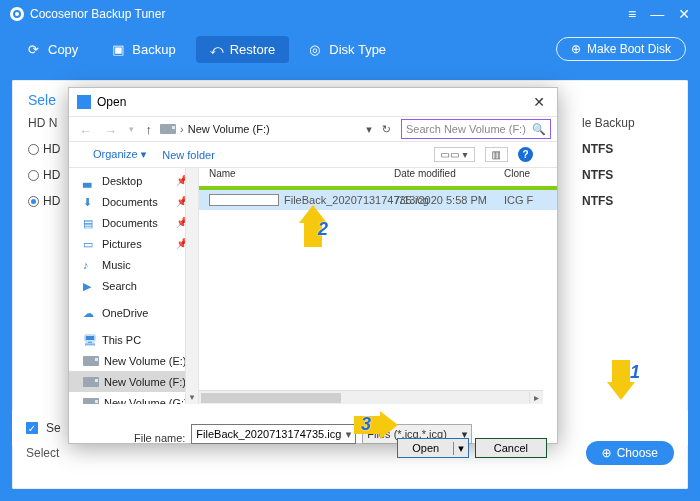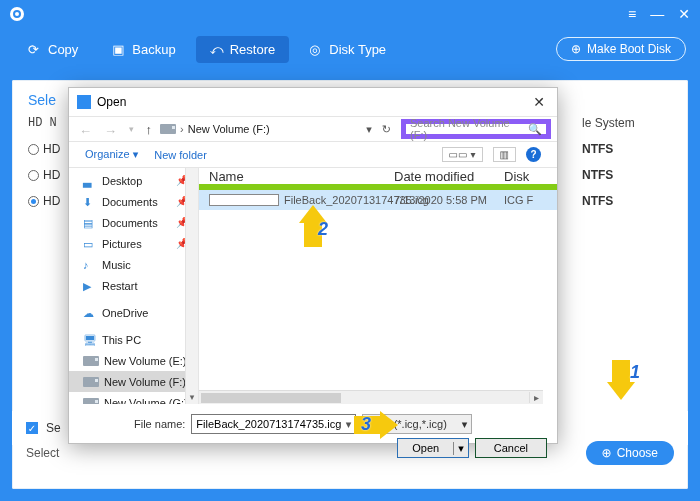"Cocosenor Backup Tuner" span { html: none -> <span>Cocosenor Backup Tuner</span> }
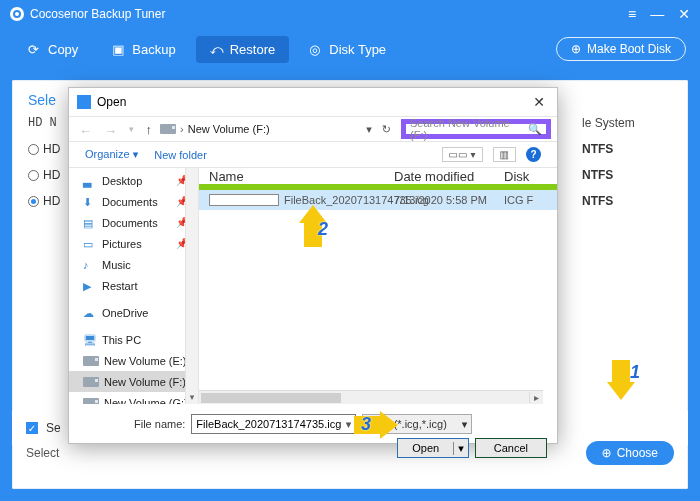"HD N" .headers span:nth-child(1) { font-family: Liberation Mono, monospace -> none }
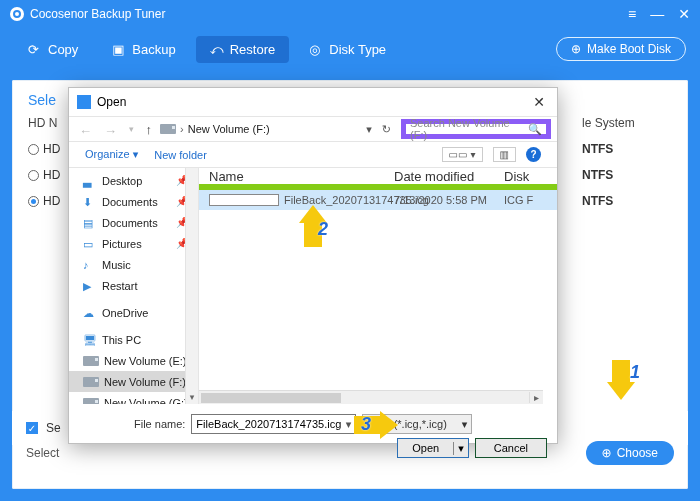"Search New Volume (F:)" .searchbox { border: 5px solid #8b5cf6 -> 1px solid #8b5cf6 }
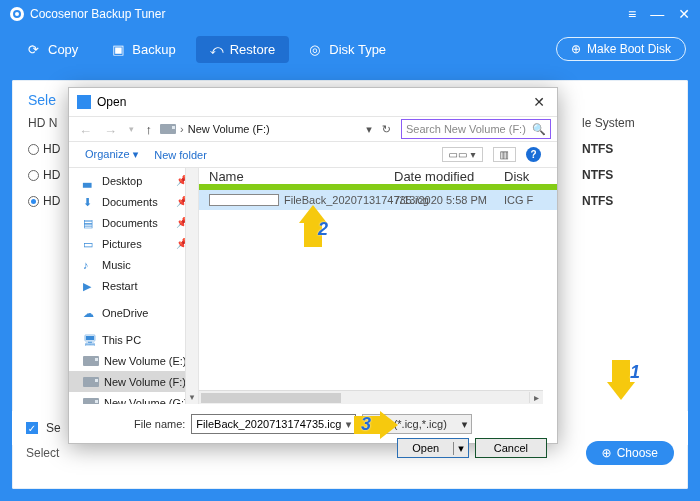"le System" span { text: System -> Backup }
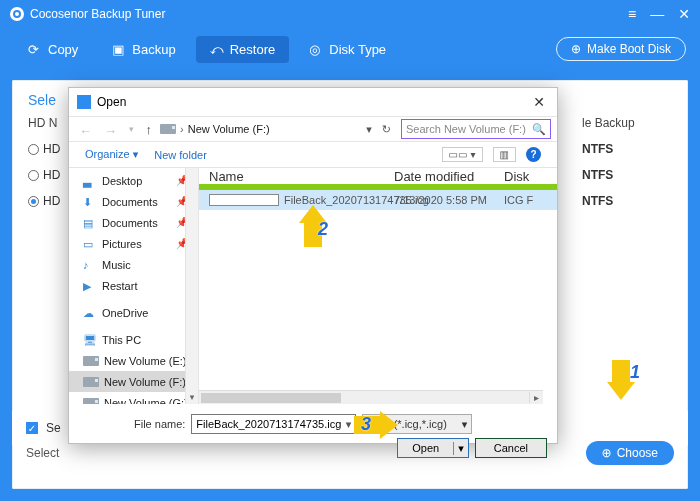"Organize ▾" .dlg-tool { padding: 0 16px -> 0 24px }
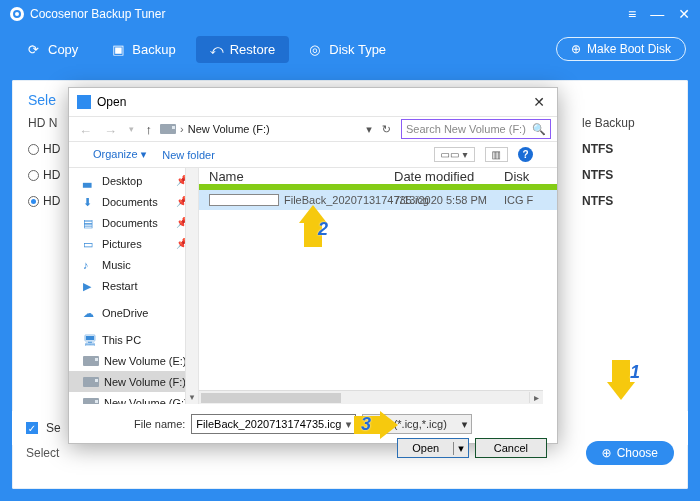"Name" .cols { align-items: flex-end -> flex-start; border-bottom: 6px solid #84cc16 -> 4px solid #84cc16; font-size: 13px -> 10px }
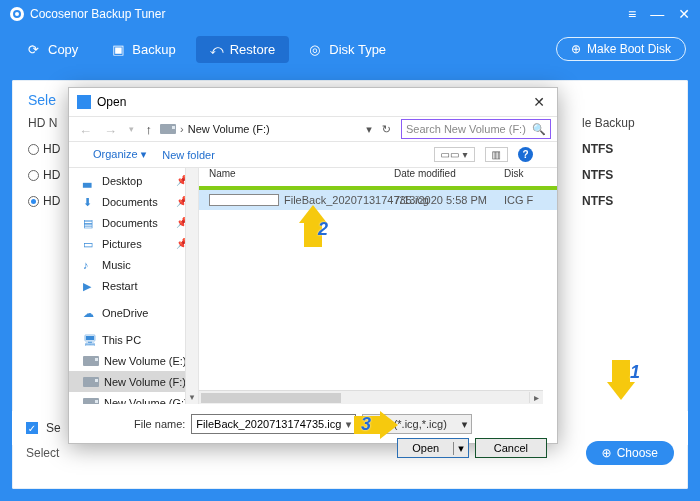"Disk" span { text: Disk -> Clone }
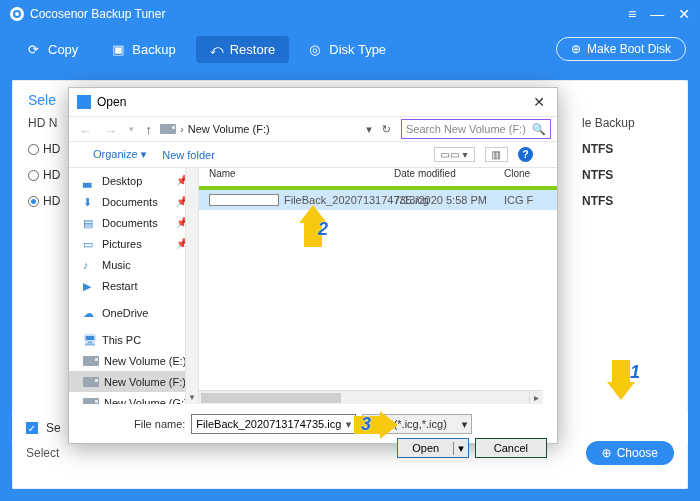"Restart" span { text: Restart -> Search }
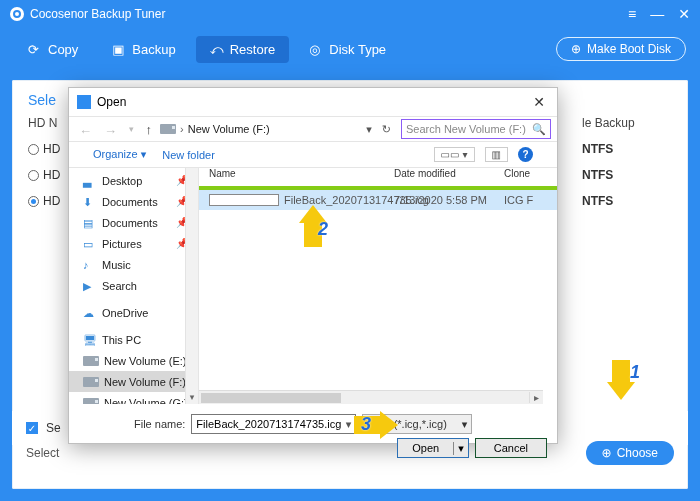"File name:" .dlg-foot { align-items: center -> flex-end; padding: 16px 10px -> 0 10px }
